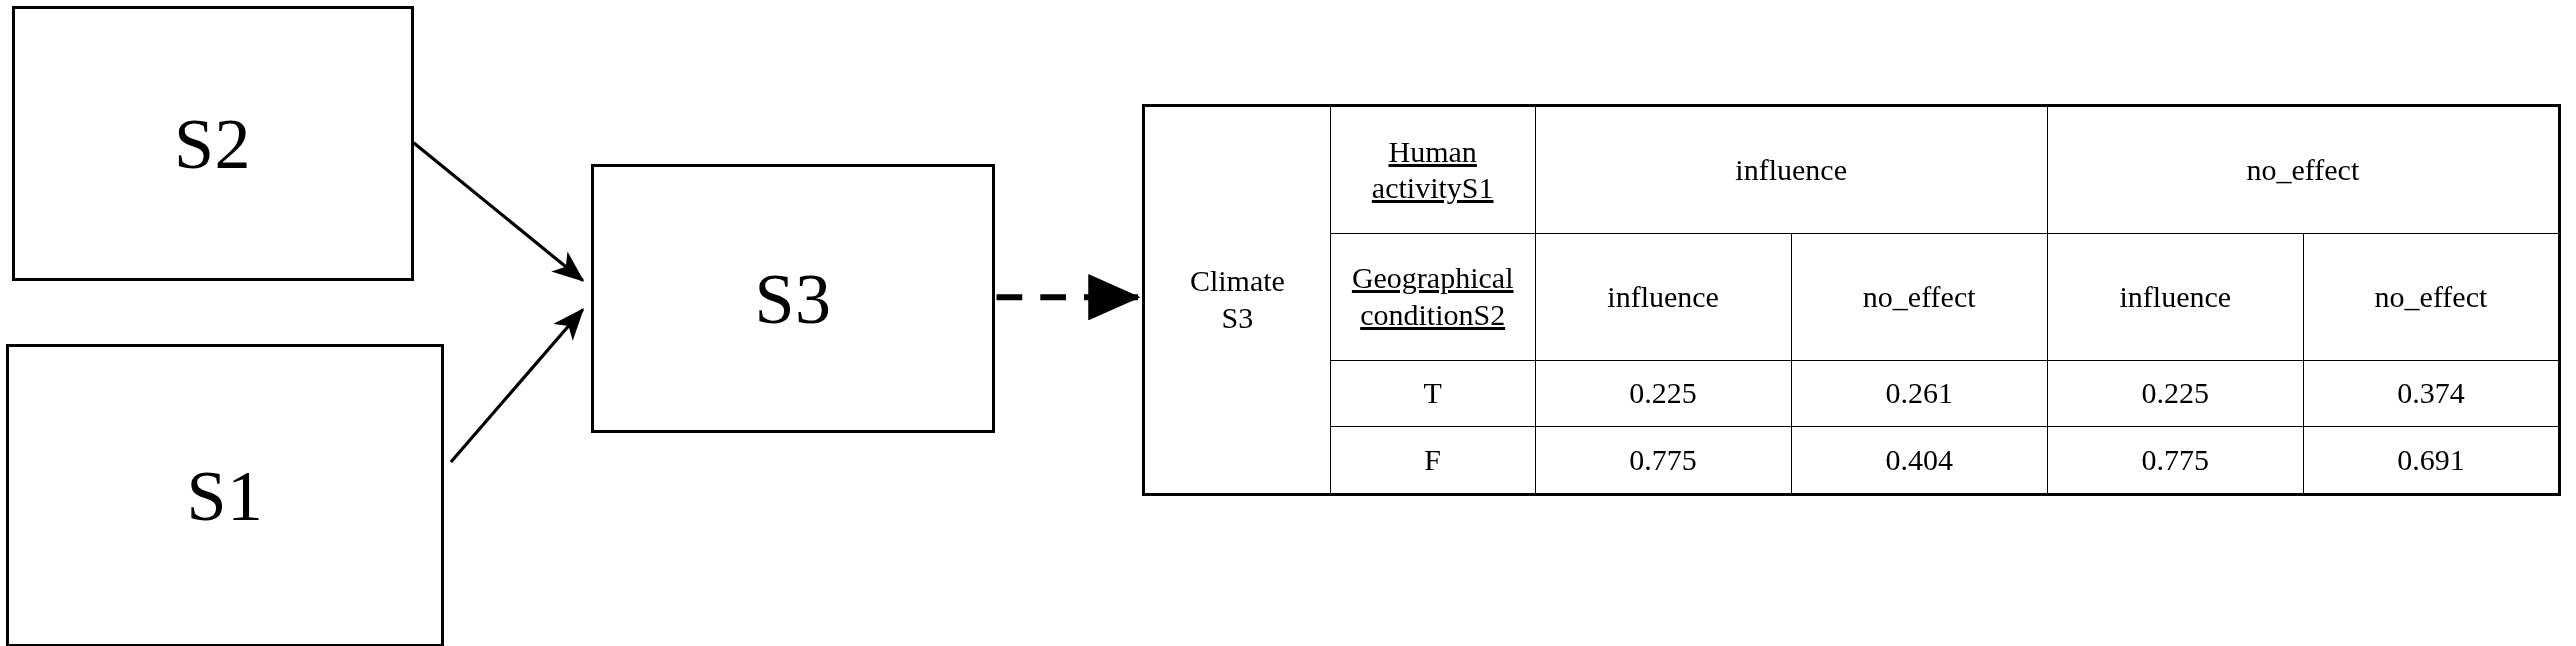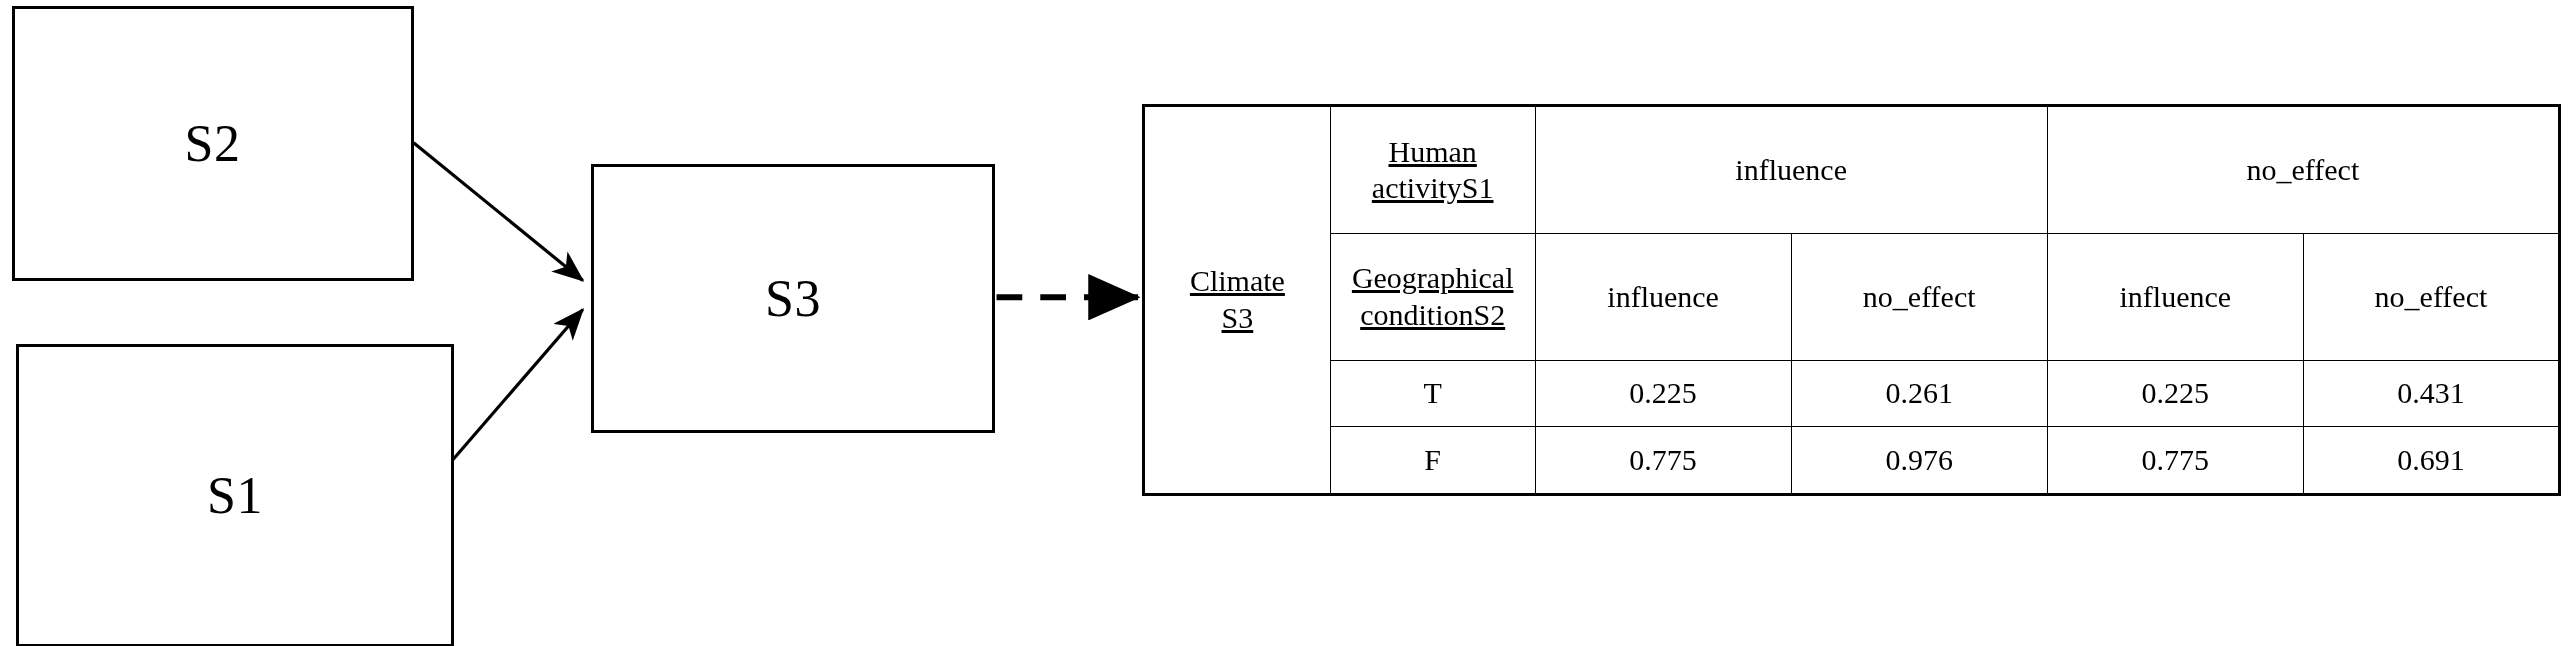"S2" .node-label { font-size: 52px -> 72px }
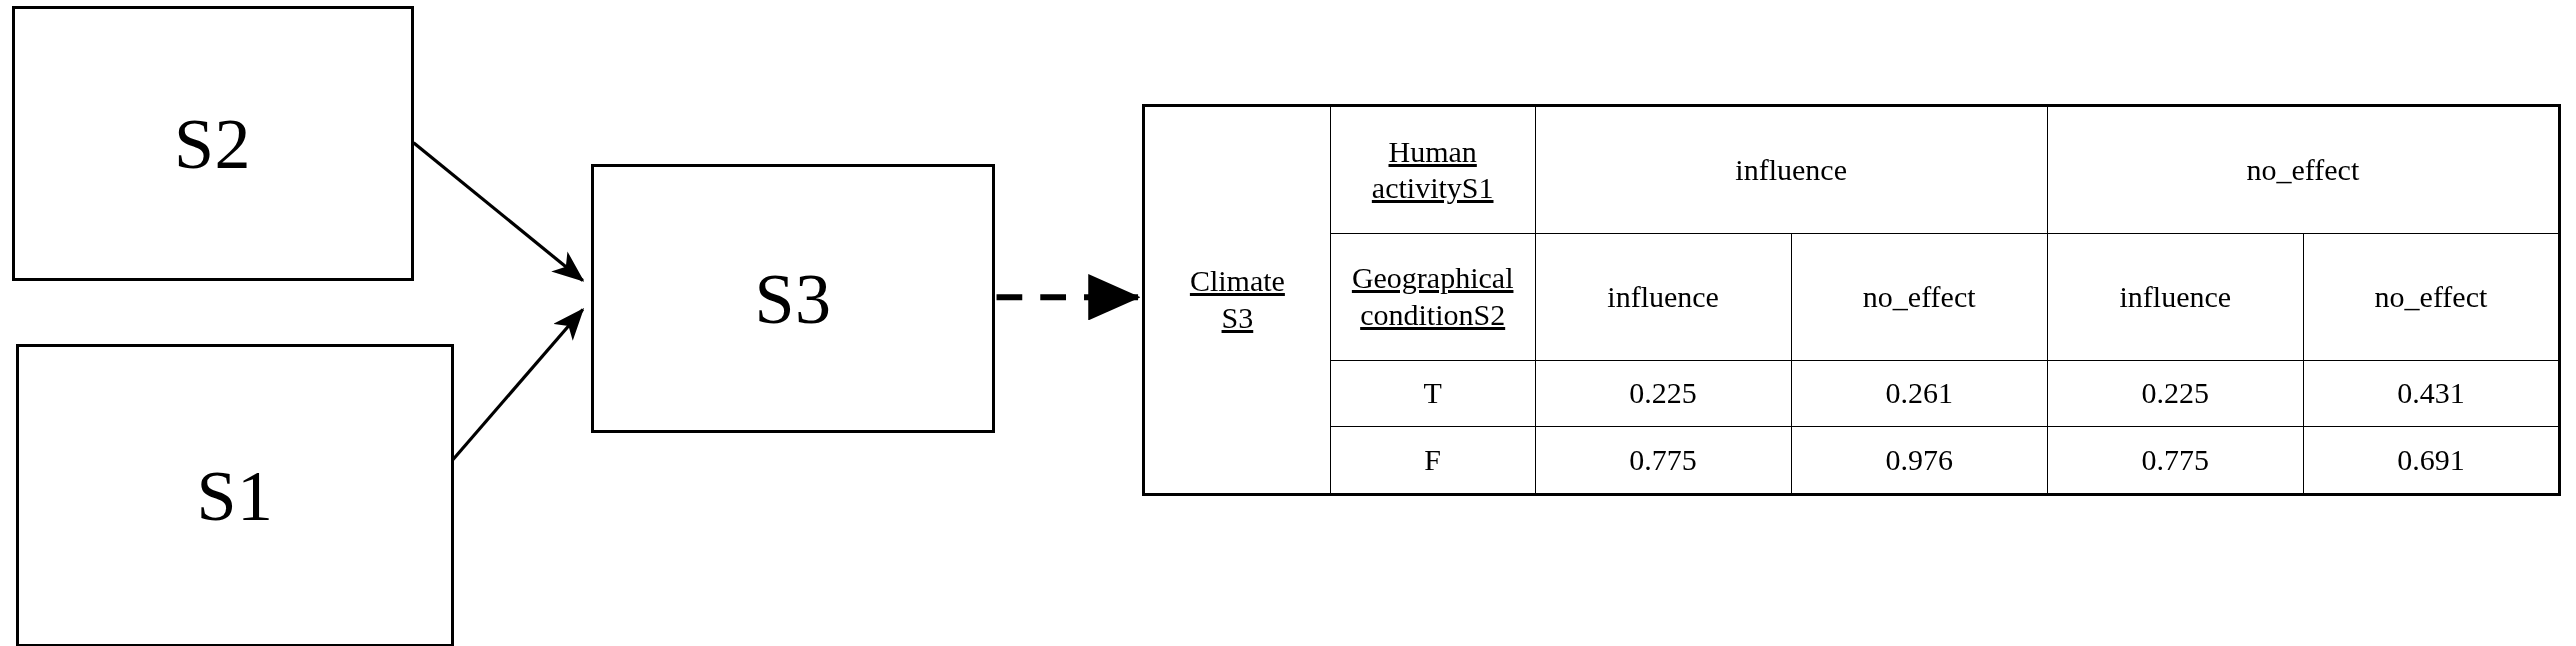"Climate" td.col-climate { text-decoration: underline -> none }
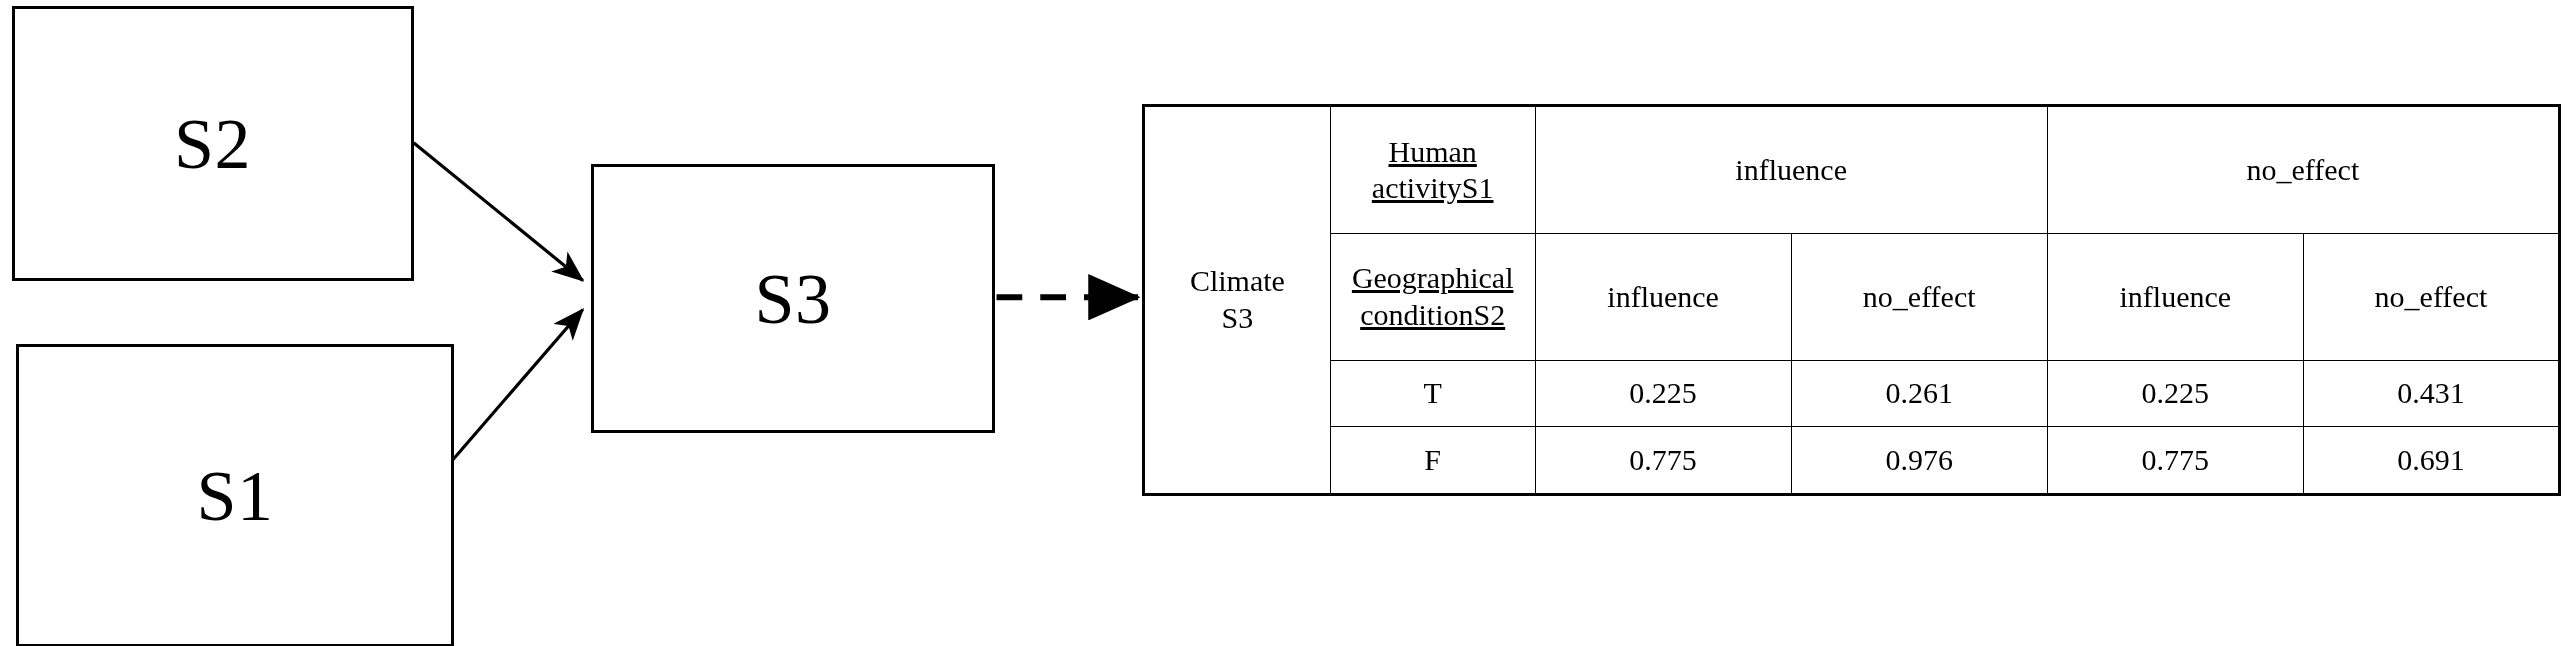"0.431" td.num { text: 0.431 -> 0.374 }
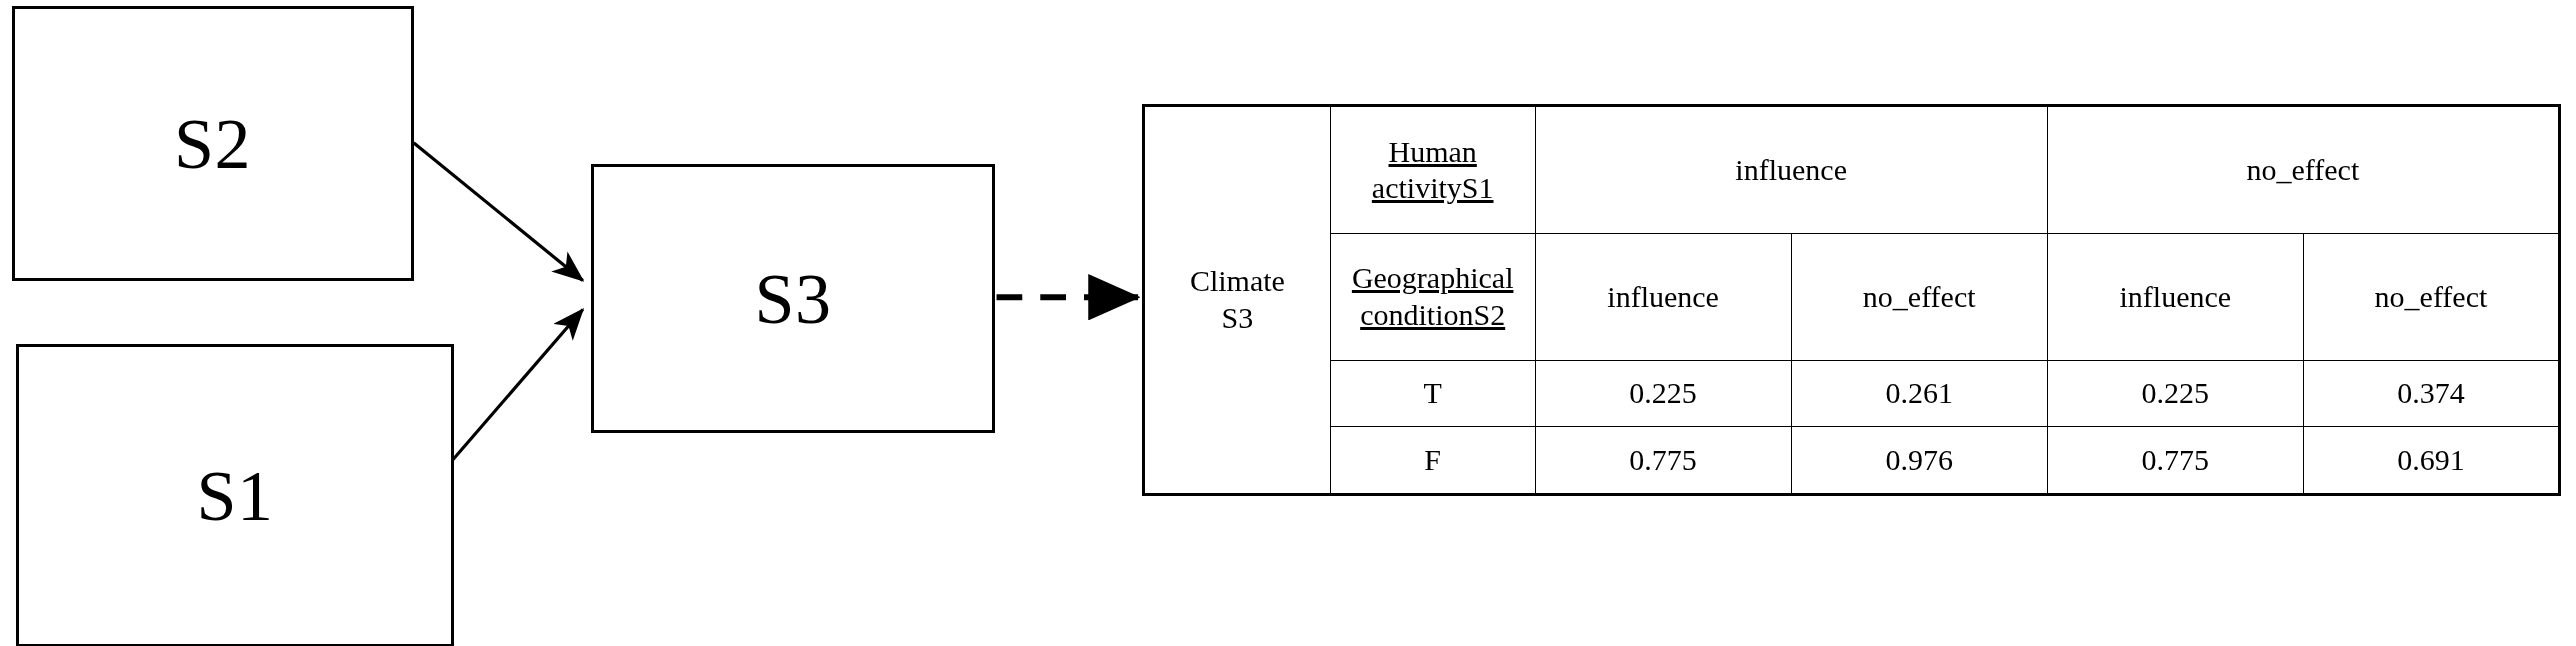"S1" #node-s1 { left: 16px -> 6px }
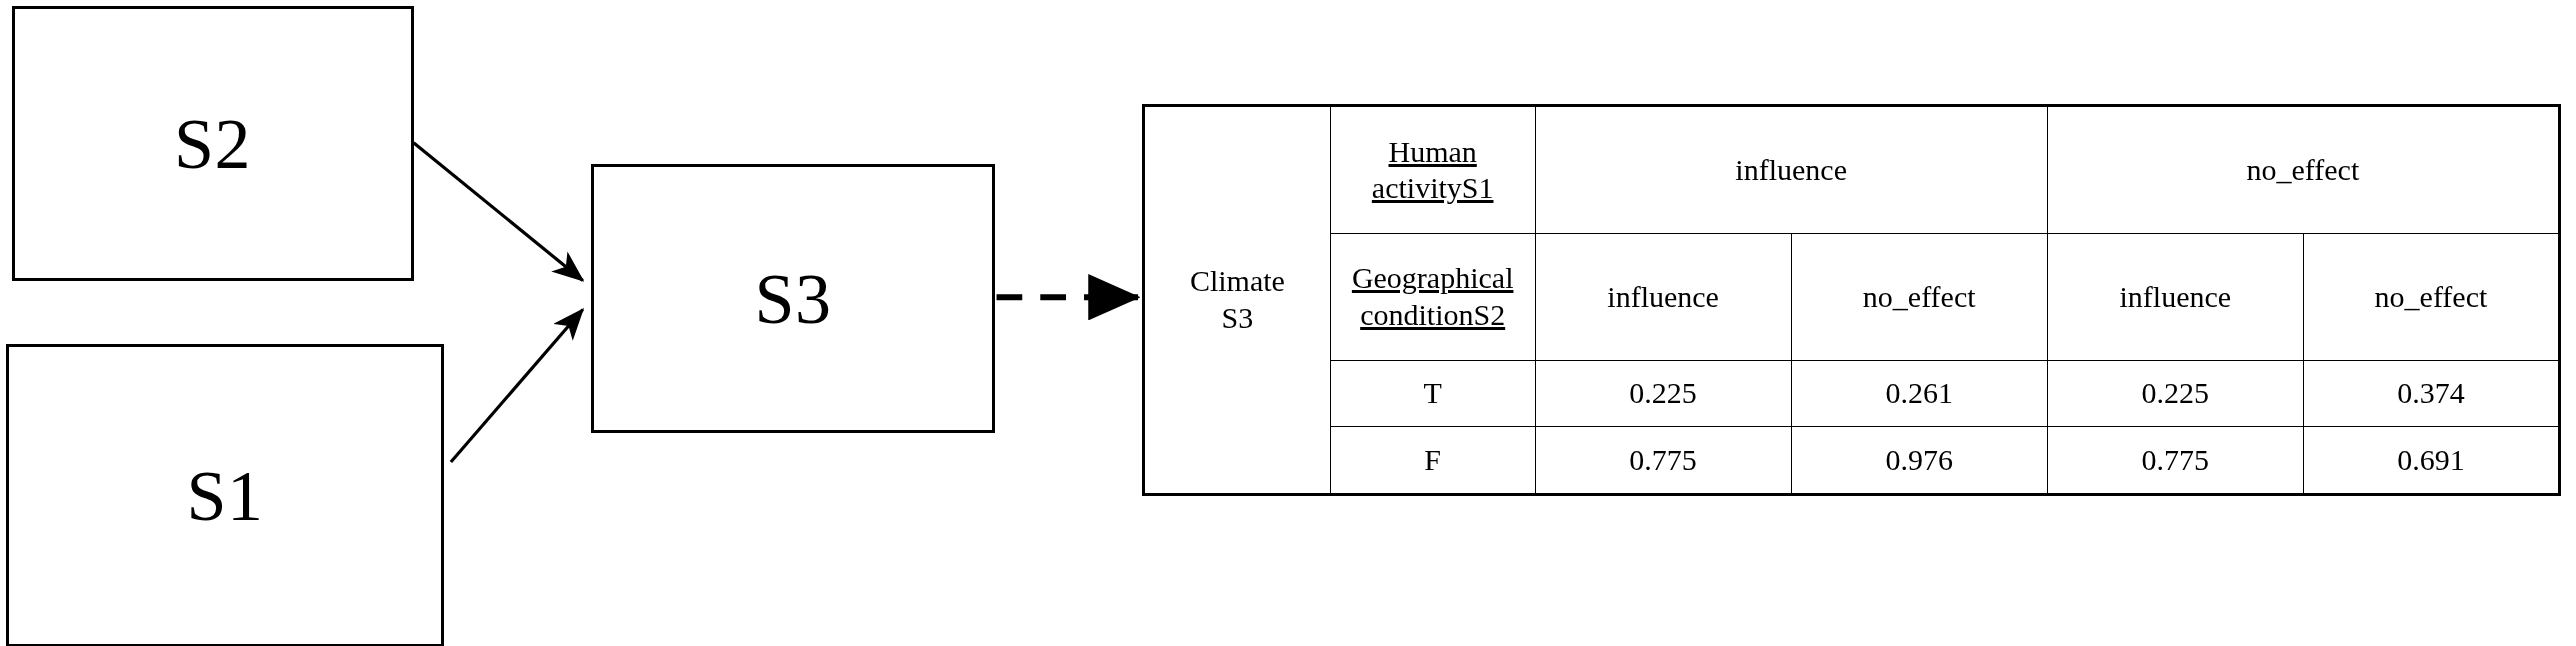"0.976" td.num { text: 0.976 -> 0.404 }
